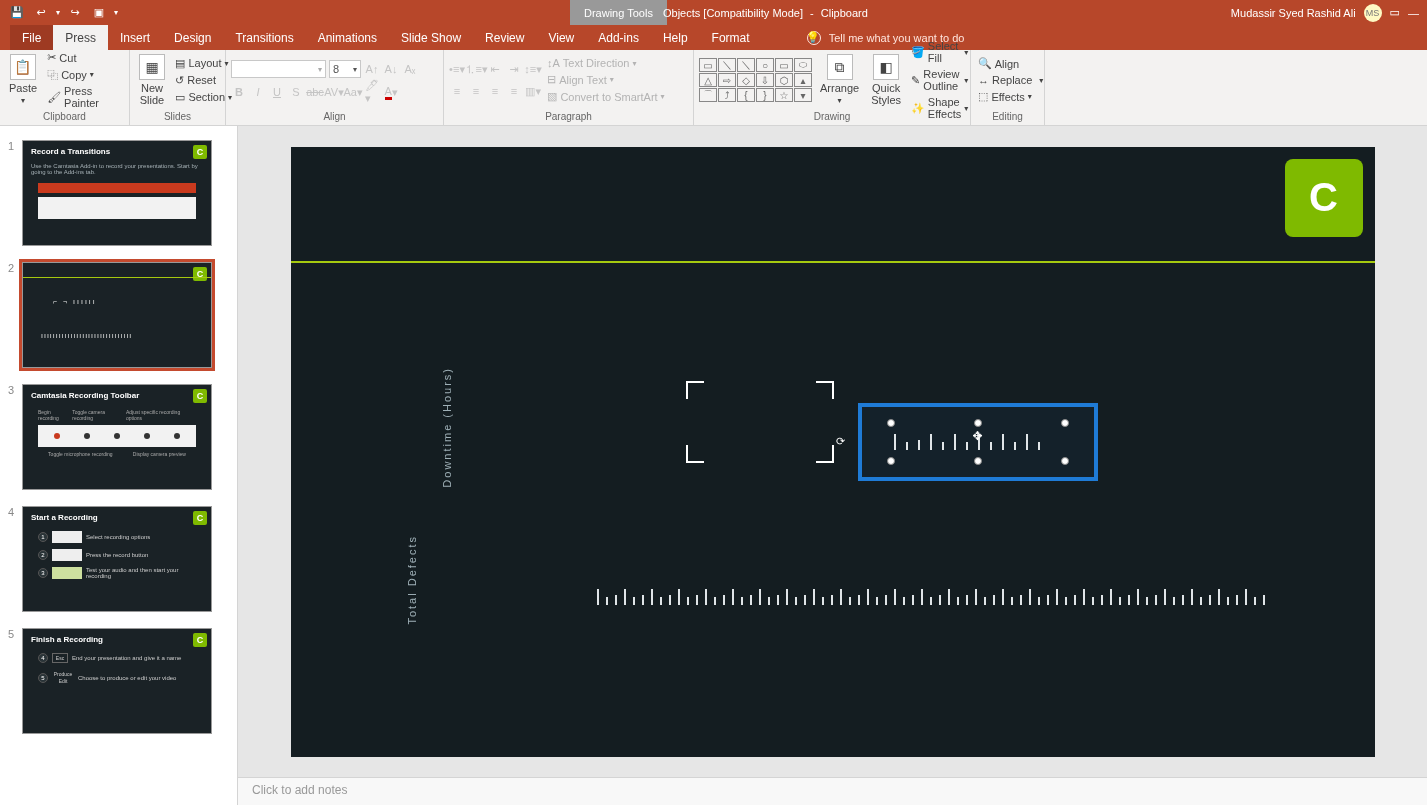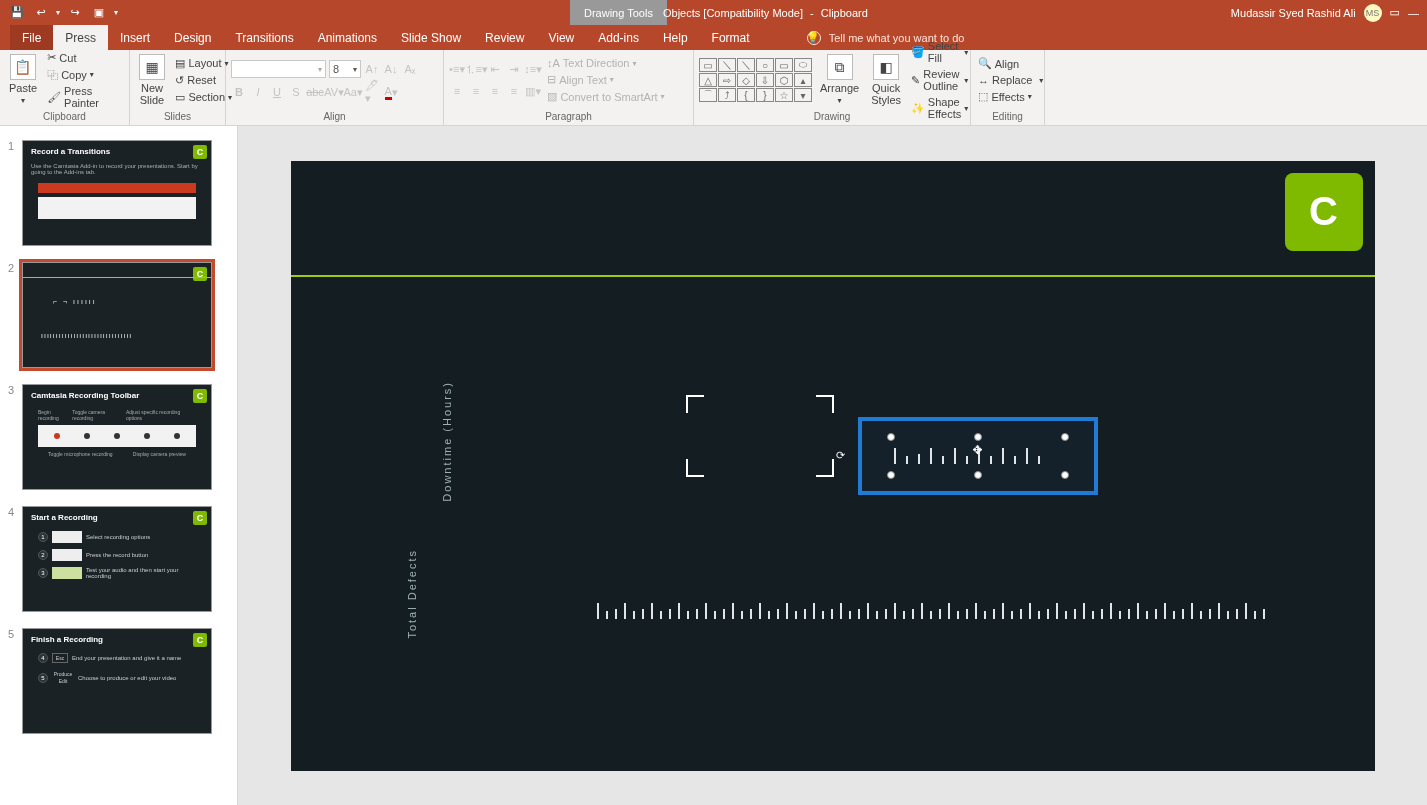"Click to add notes" div.notes { html: none -> <div> <span>Click to add notes</span> </div> }
